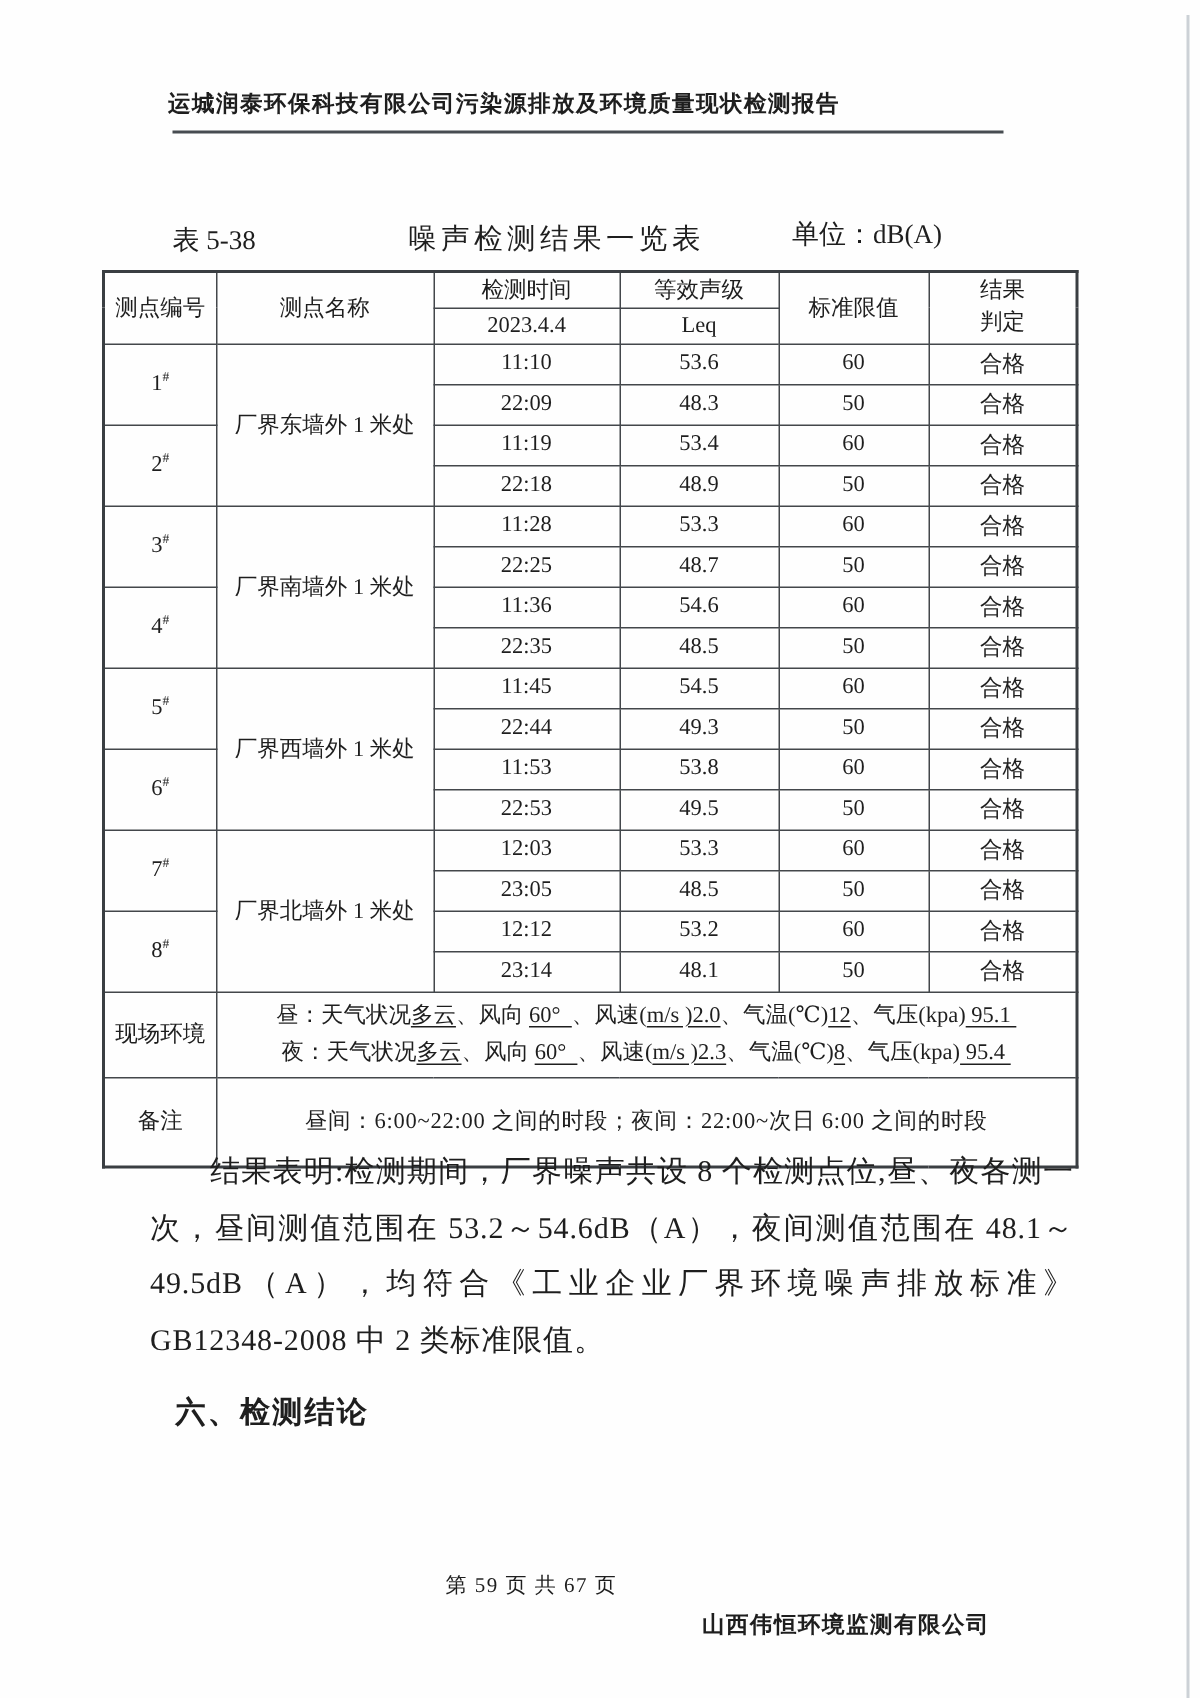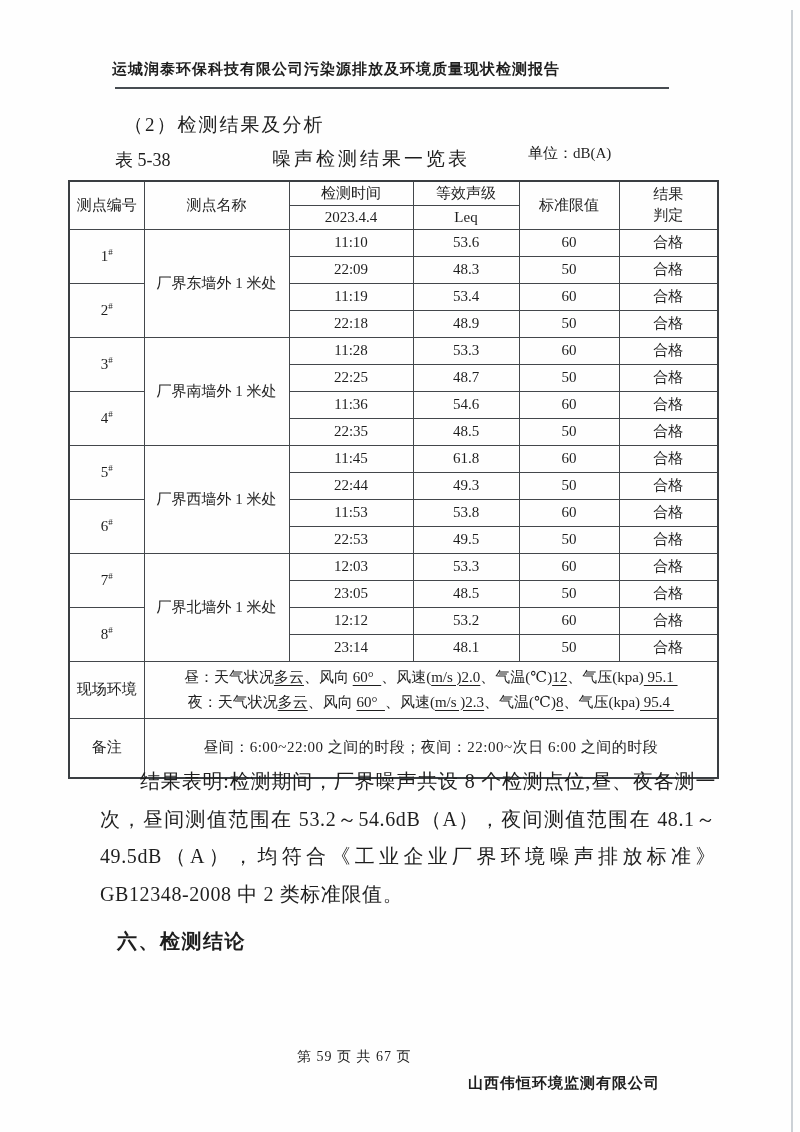"（2）检测结果及分析" div.section-title { html: <div>（2）检测结果及分析</div> -> none }
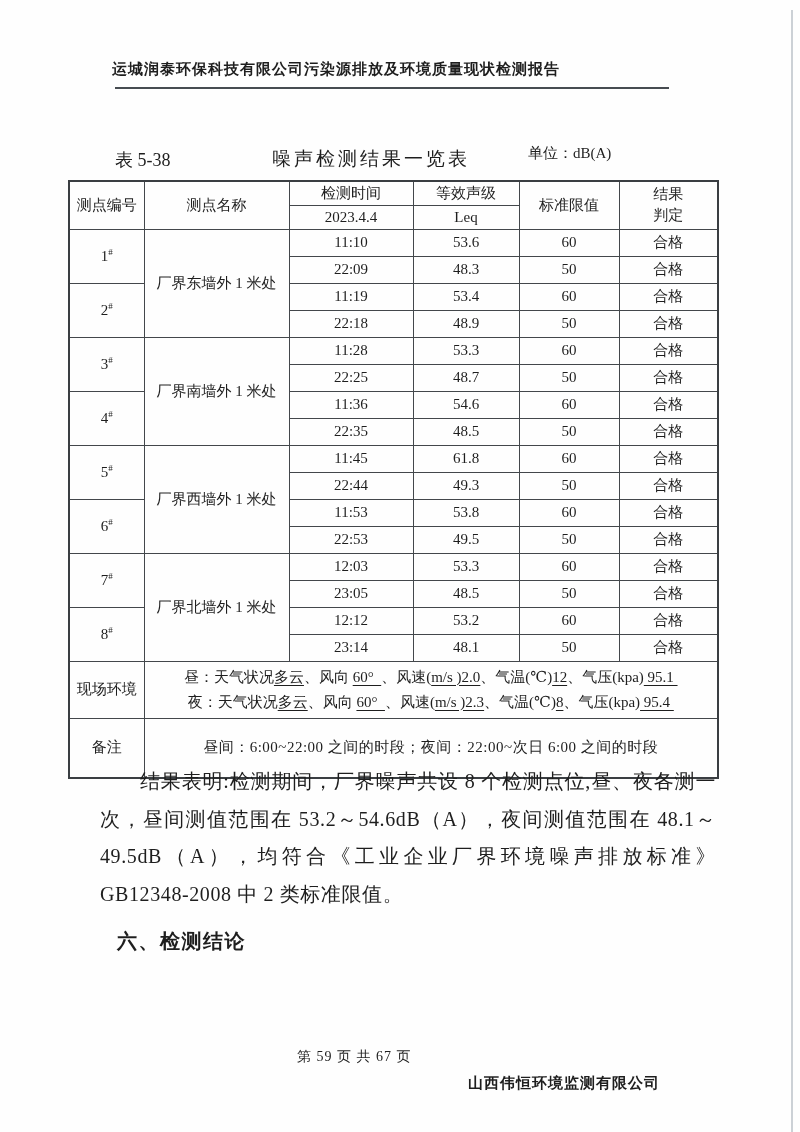"单位：dB(A)" .tbl-unit { font-size: 15px -> 18px }
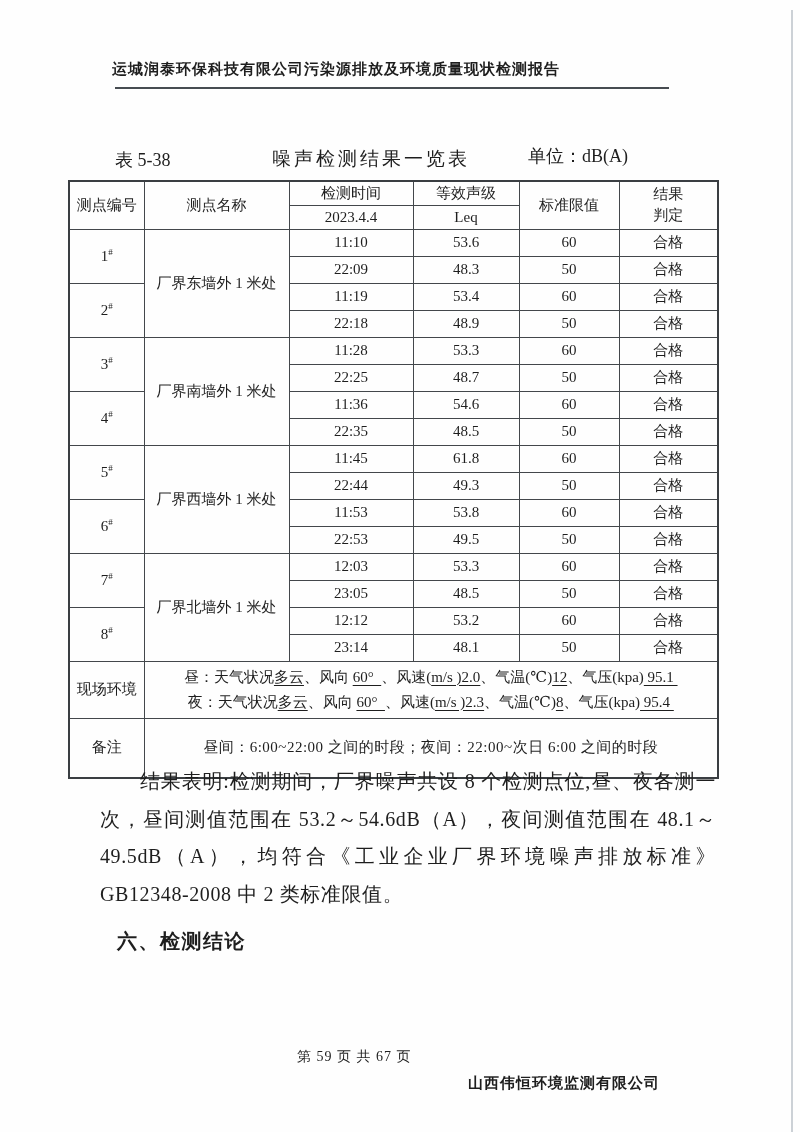"61.8" td { text: 61.8 -> 54.5 }
